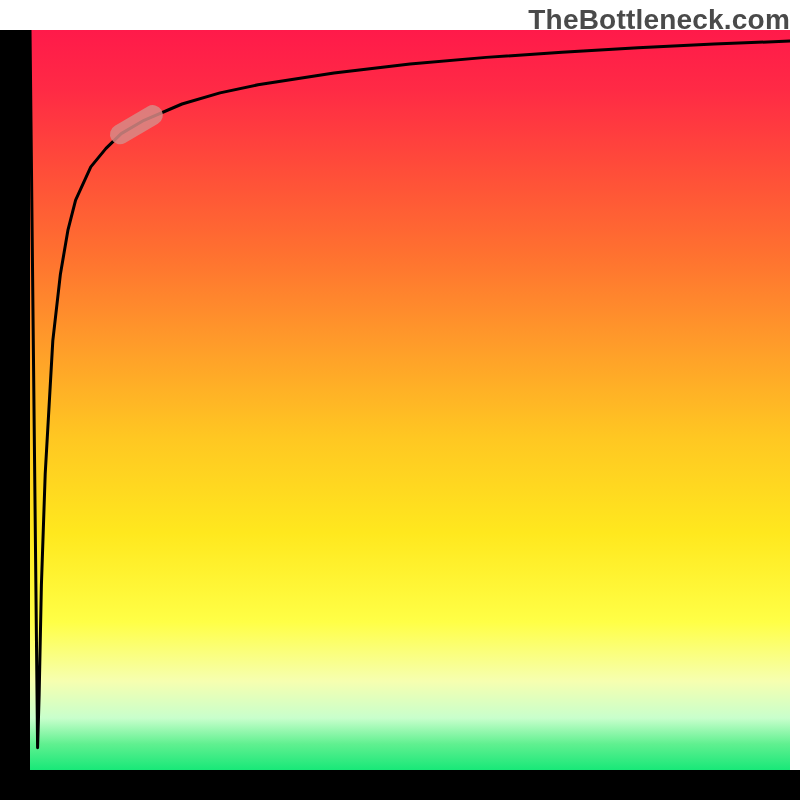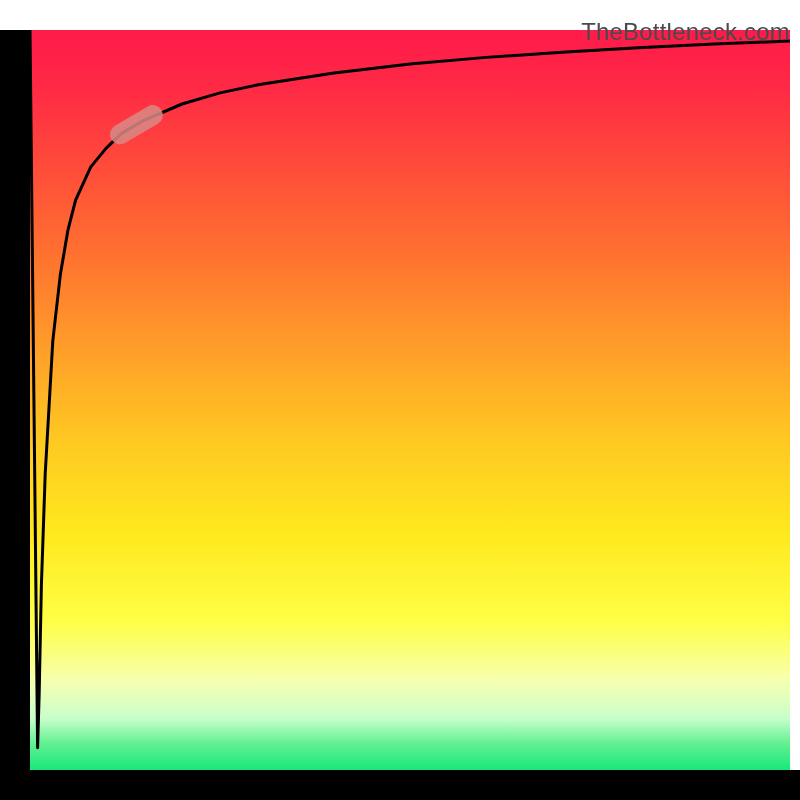"TheBottleneck.com" .watermark { font-size: 24px -> 28px; font-weight: 400 -> 700; top: 18px -> 4px }
